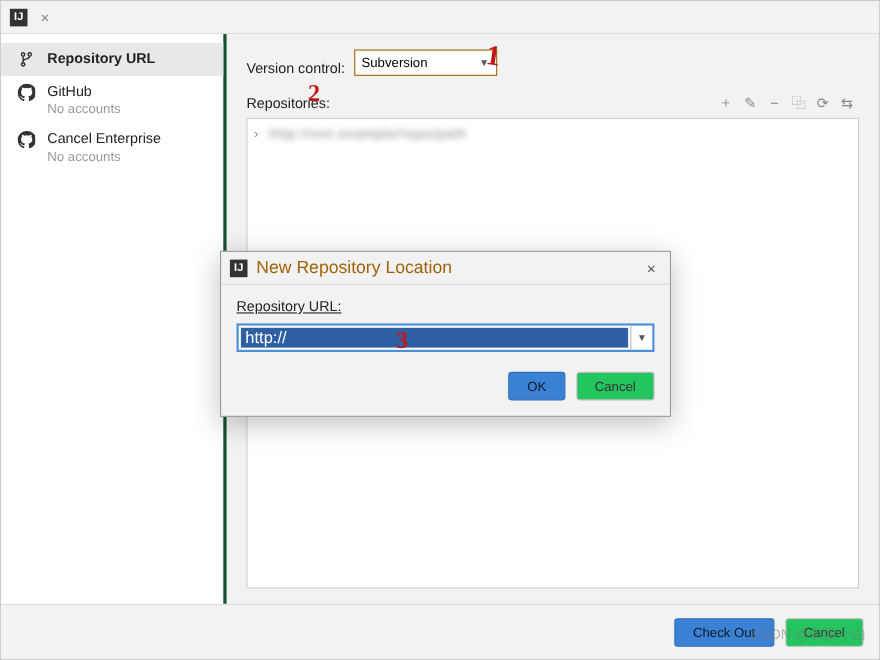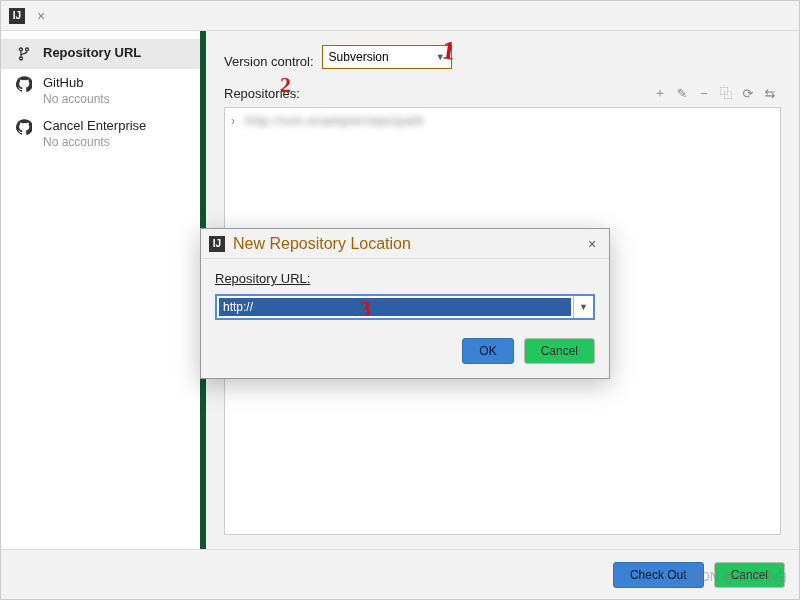"Repository URL" .sidebar { border-right: 6px solid #14532d -> 3px solid #14532d }
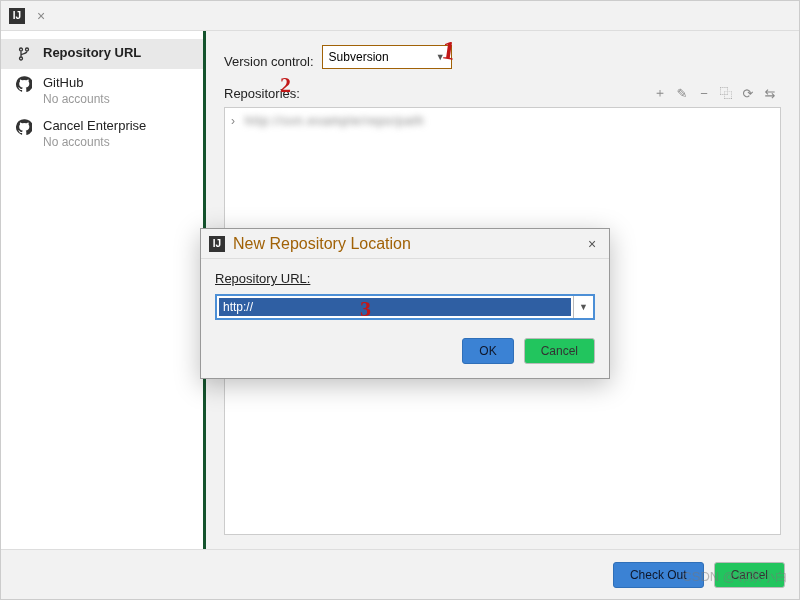"http://" .url-field input { font-size: 12px -> 15px }
